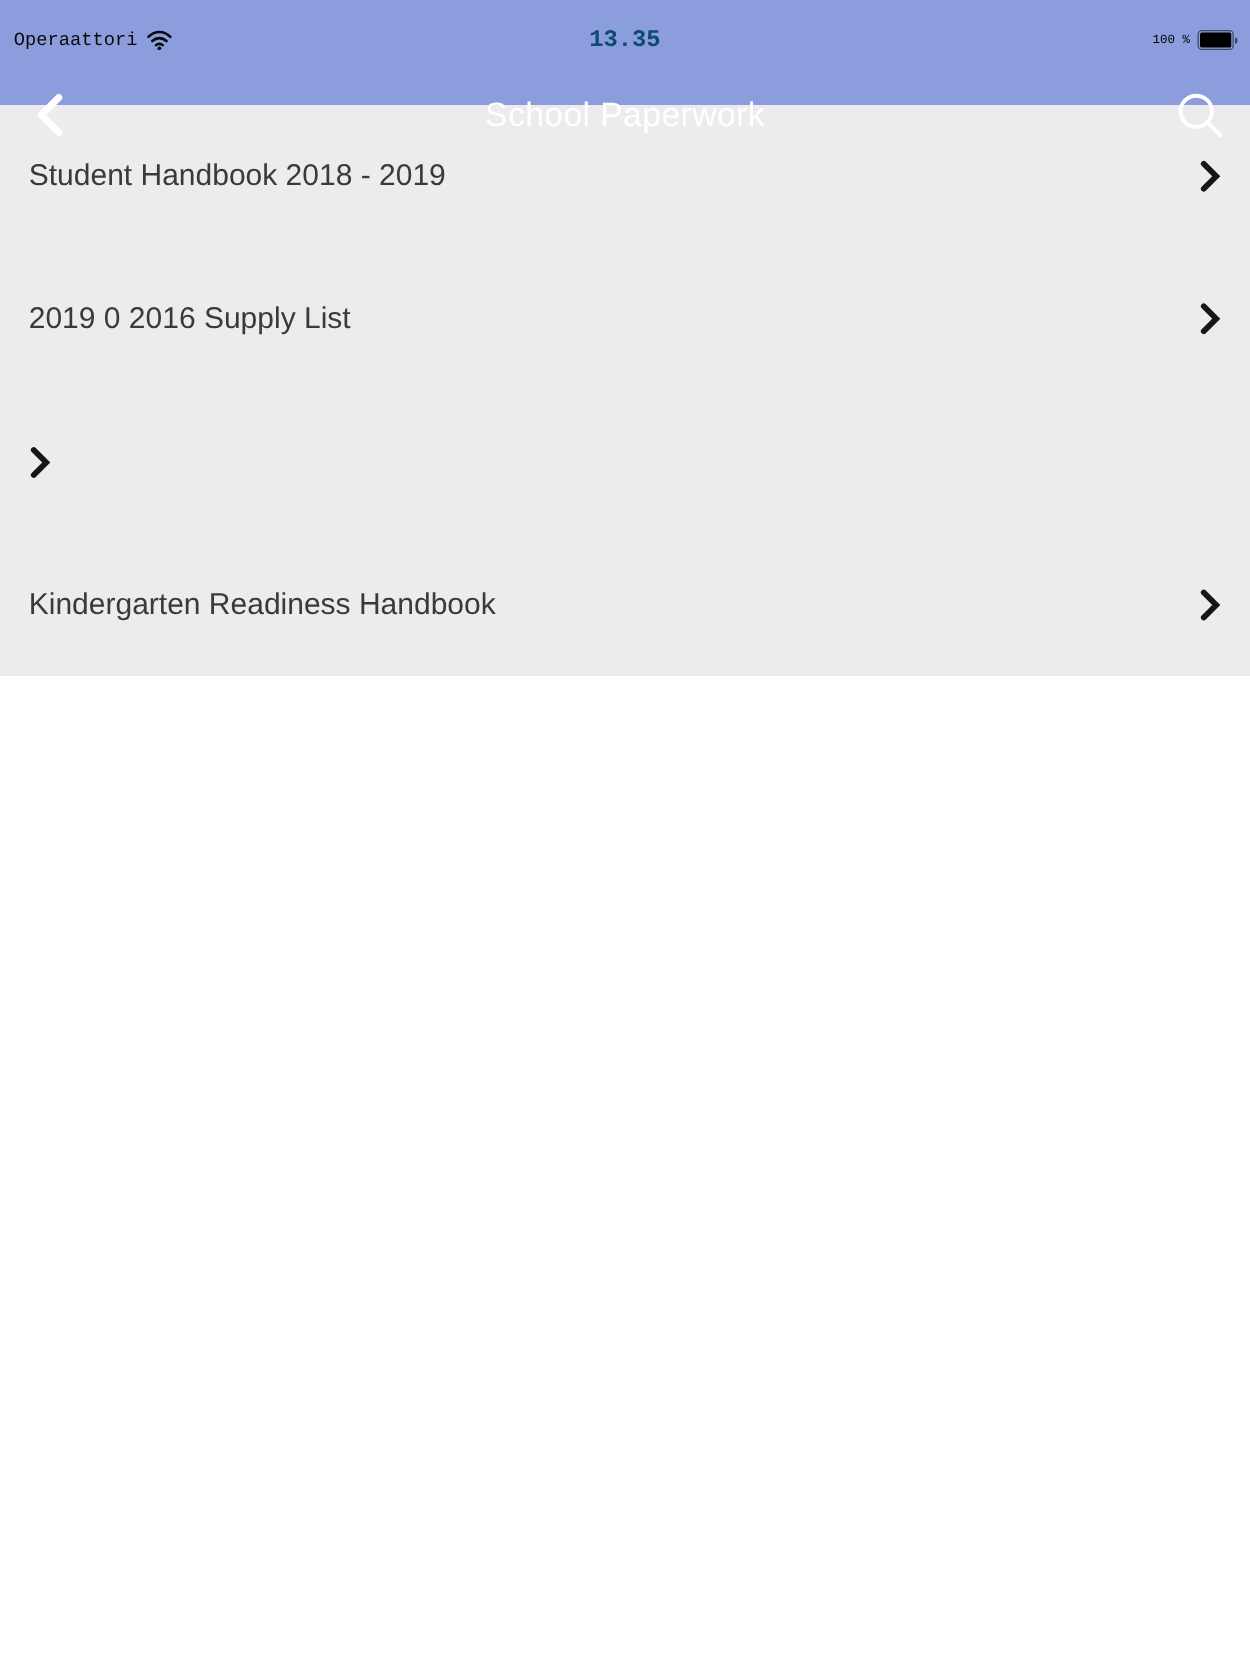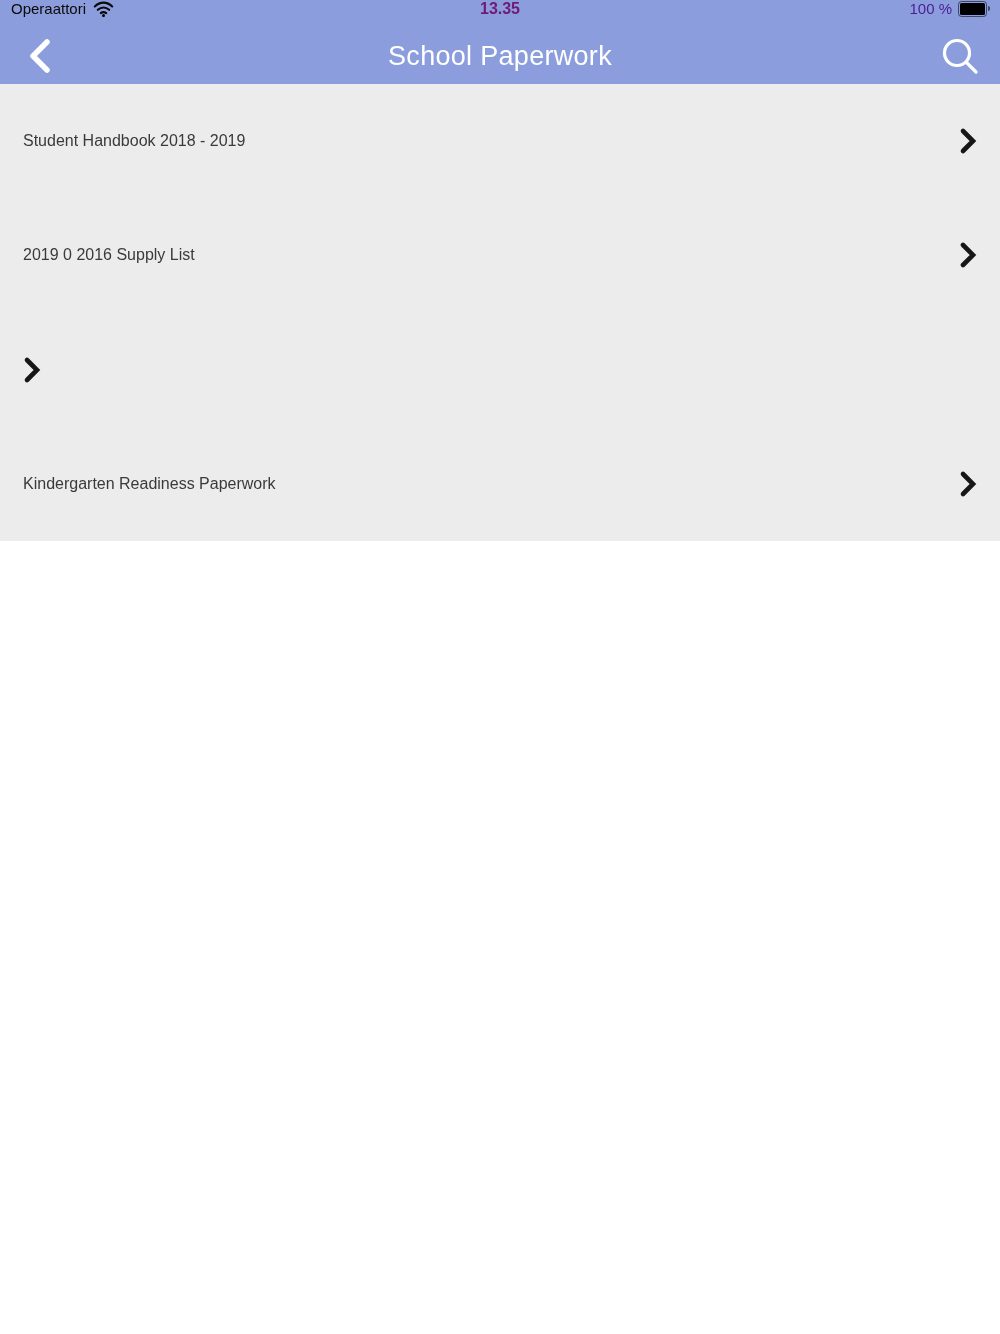"Operaattori" .status-bar { align-items: flex-start -> center; font-family: none -> Liberation Mono, monospace; padding: 0 10px -> 18px 10px }
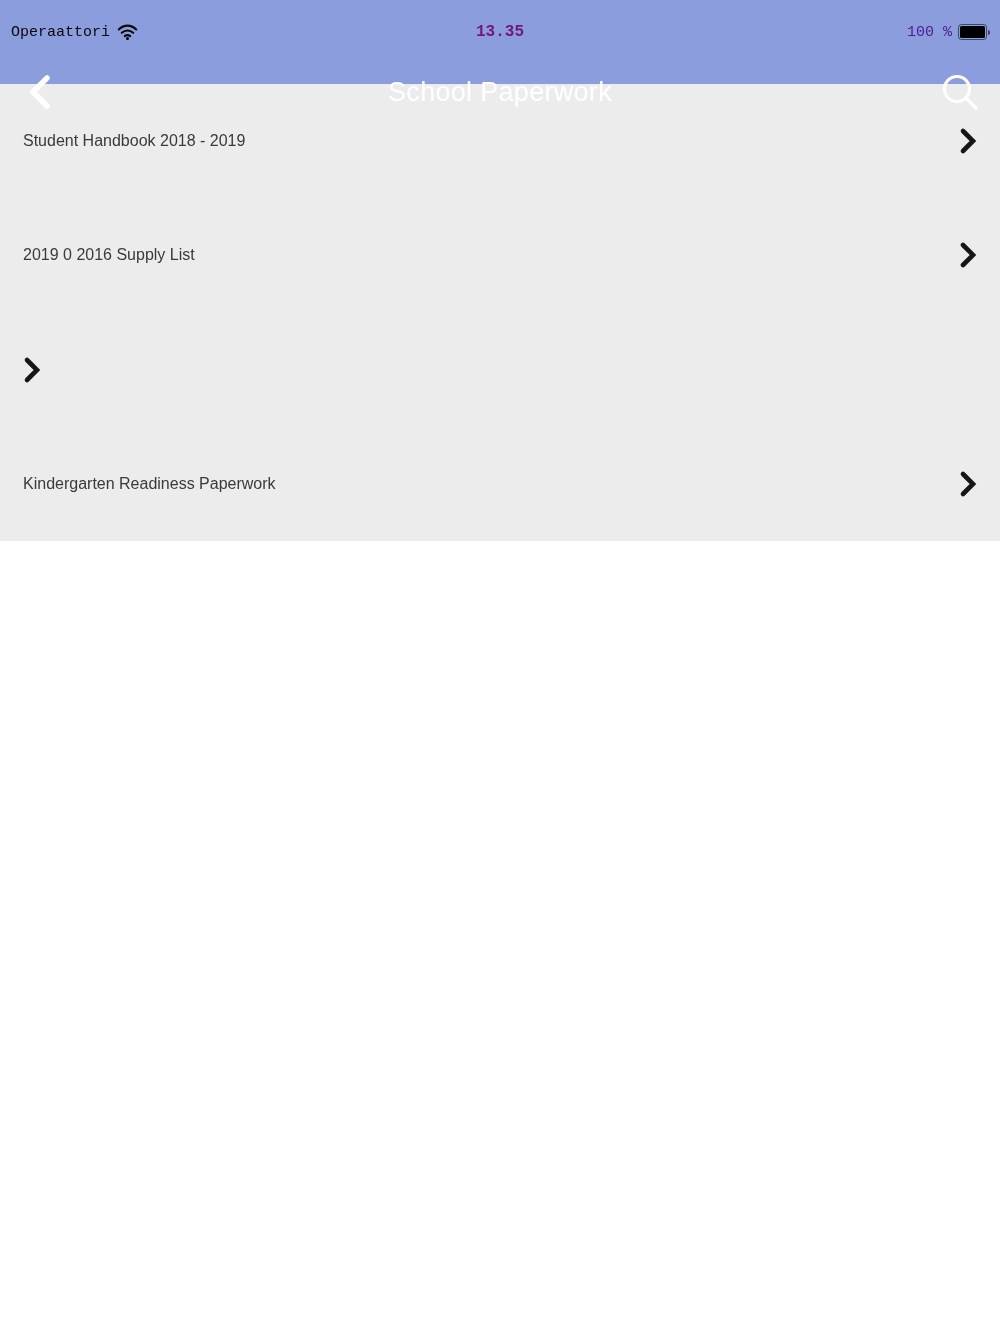"13.35" .status-time { color: #701a75 -> #0c4a6e; font-size: 16px -> 19px }
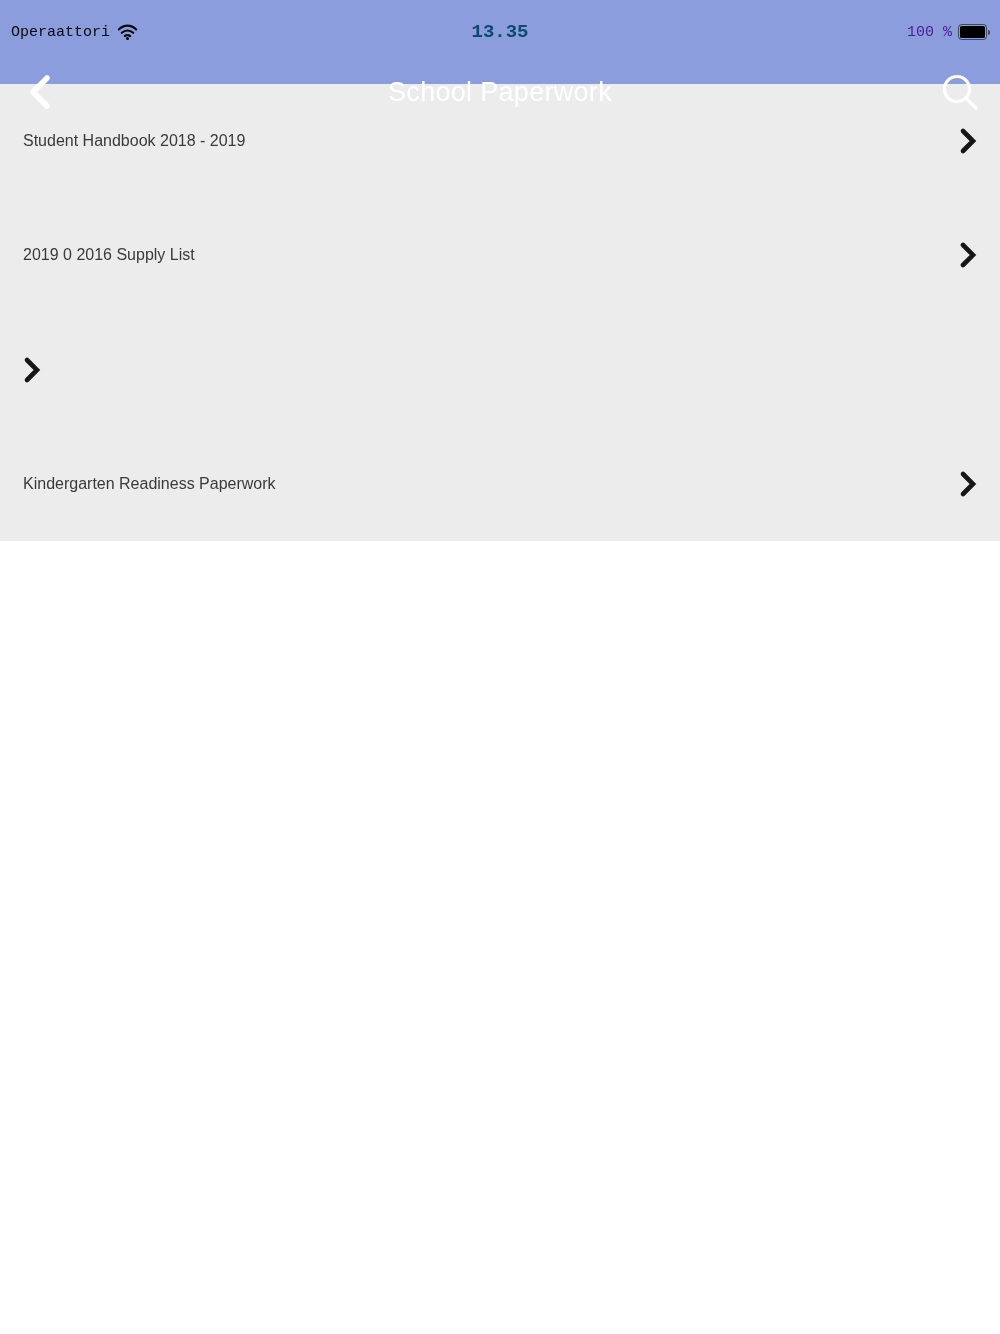"100 %" .battery-percent { color: #4c1d95 -> #000000; font-size: 15px -> 10px }
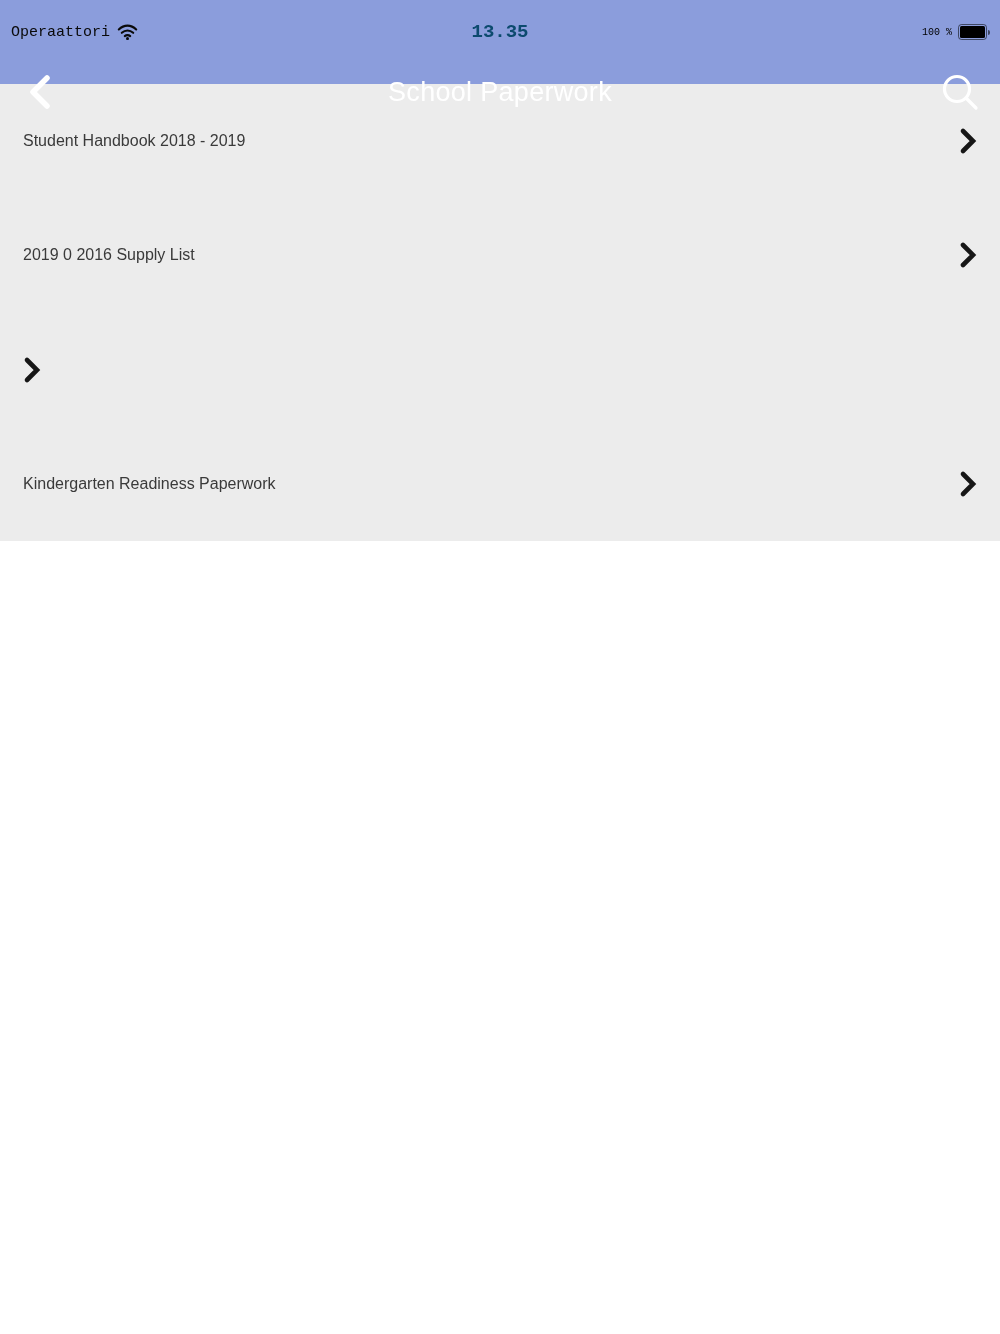"Student Handbook 2018 - 2019" .list-item-label { font-size: 16px -> 24px }
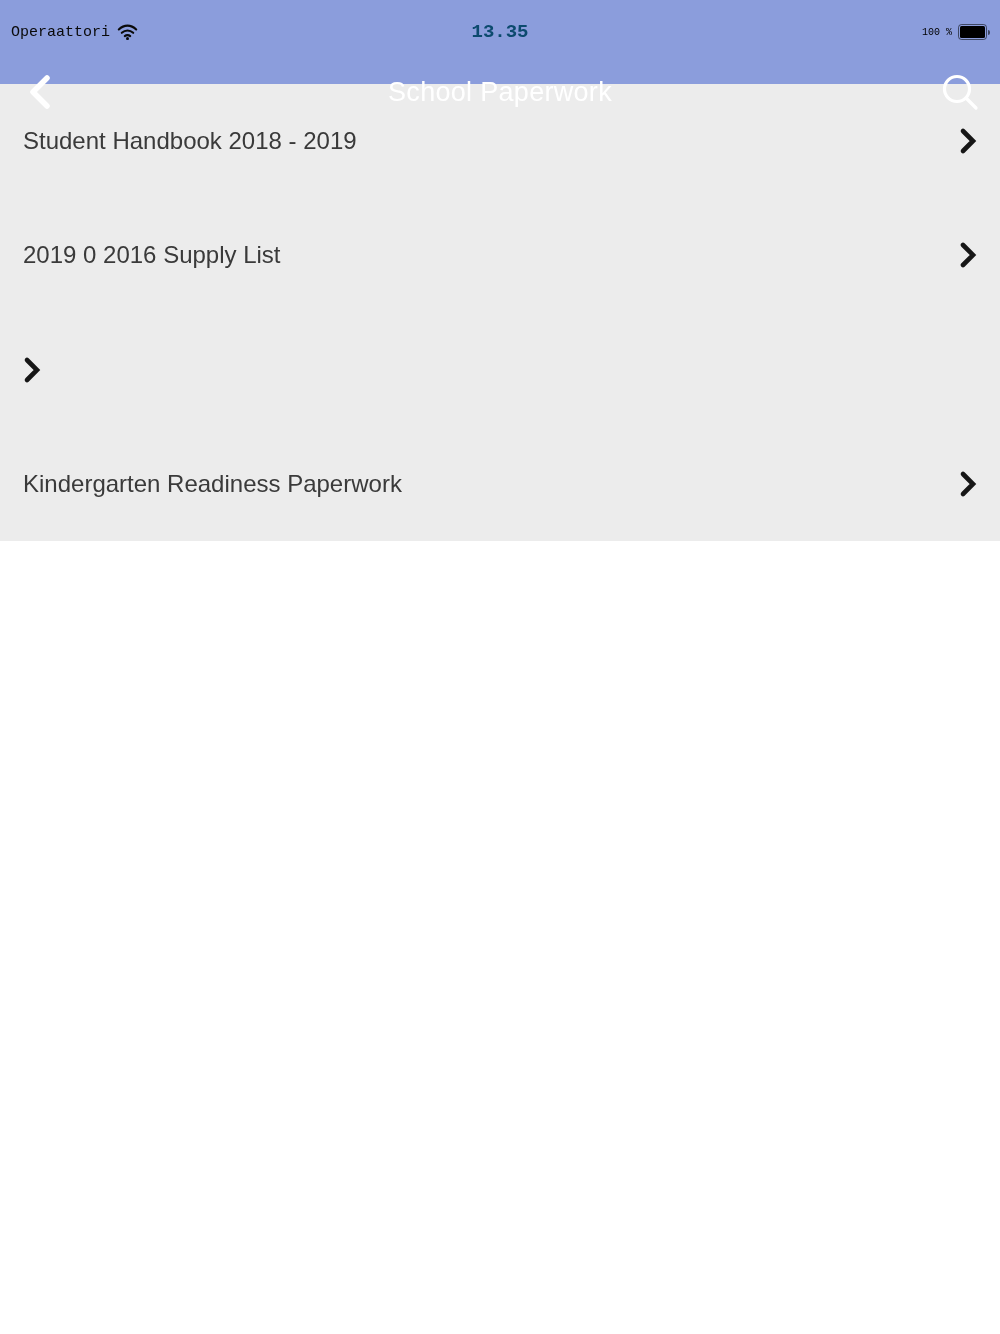"Kindergarten Readiness Paperwork" span.list-item-label { text: Paperwork -> Handbook }
